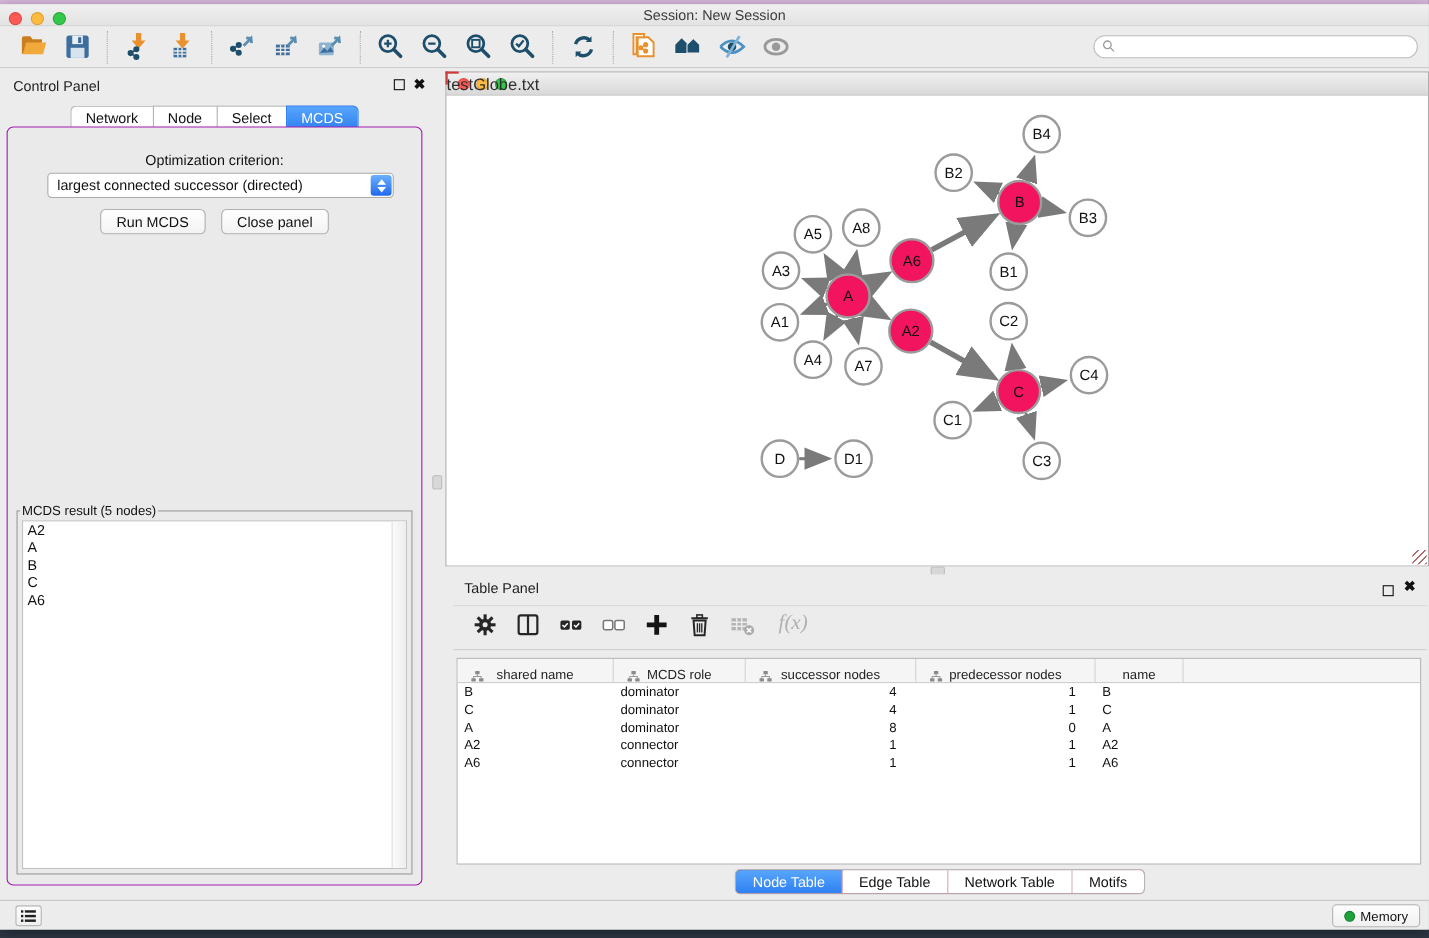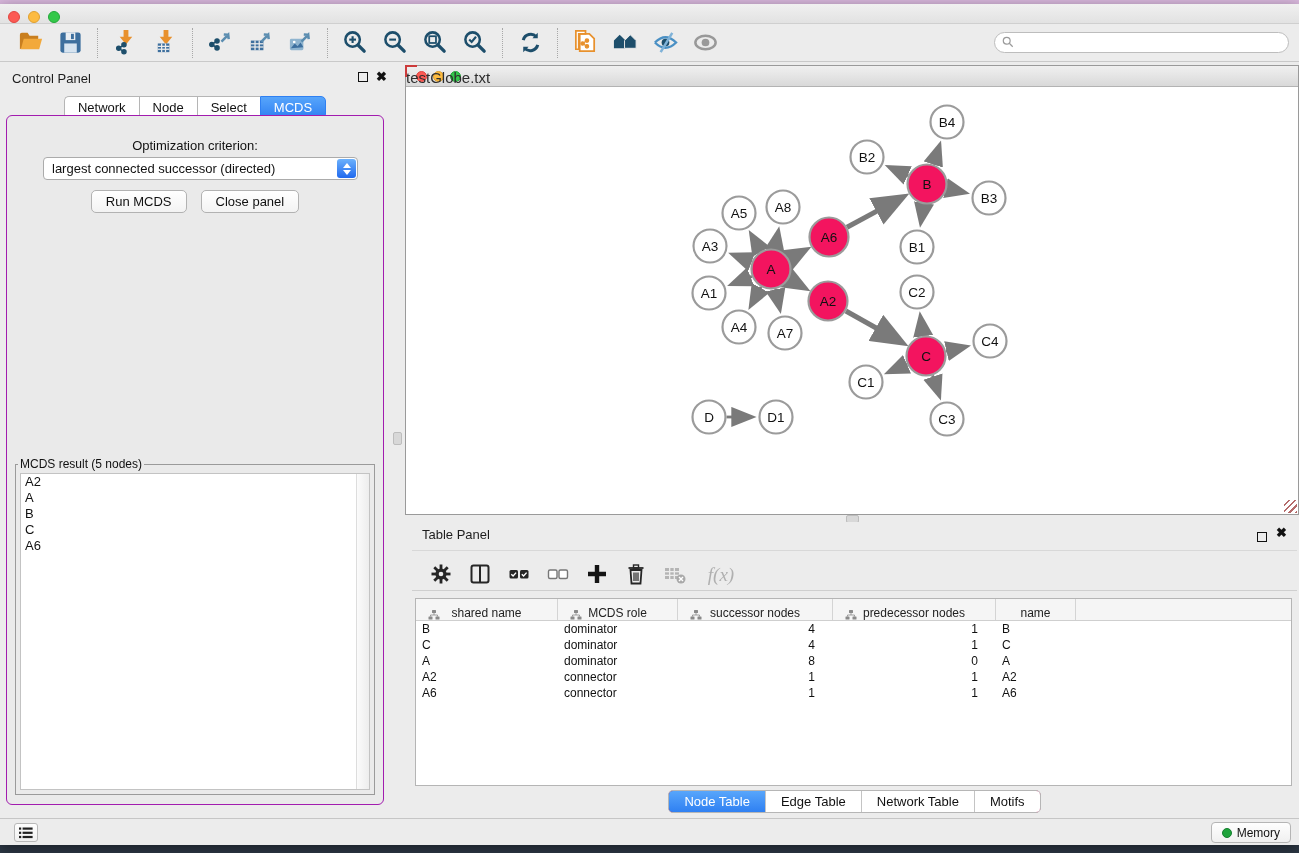"Session: New Session" div.title { html: none -> <div>Session: New Session</div> }
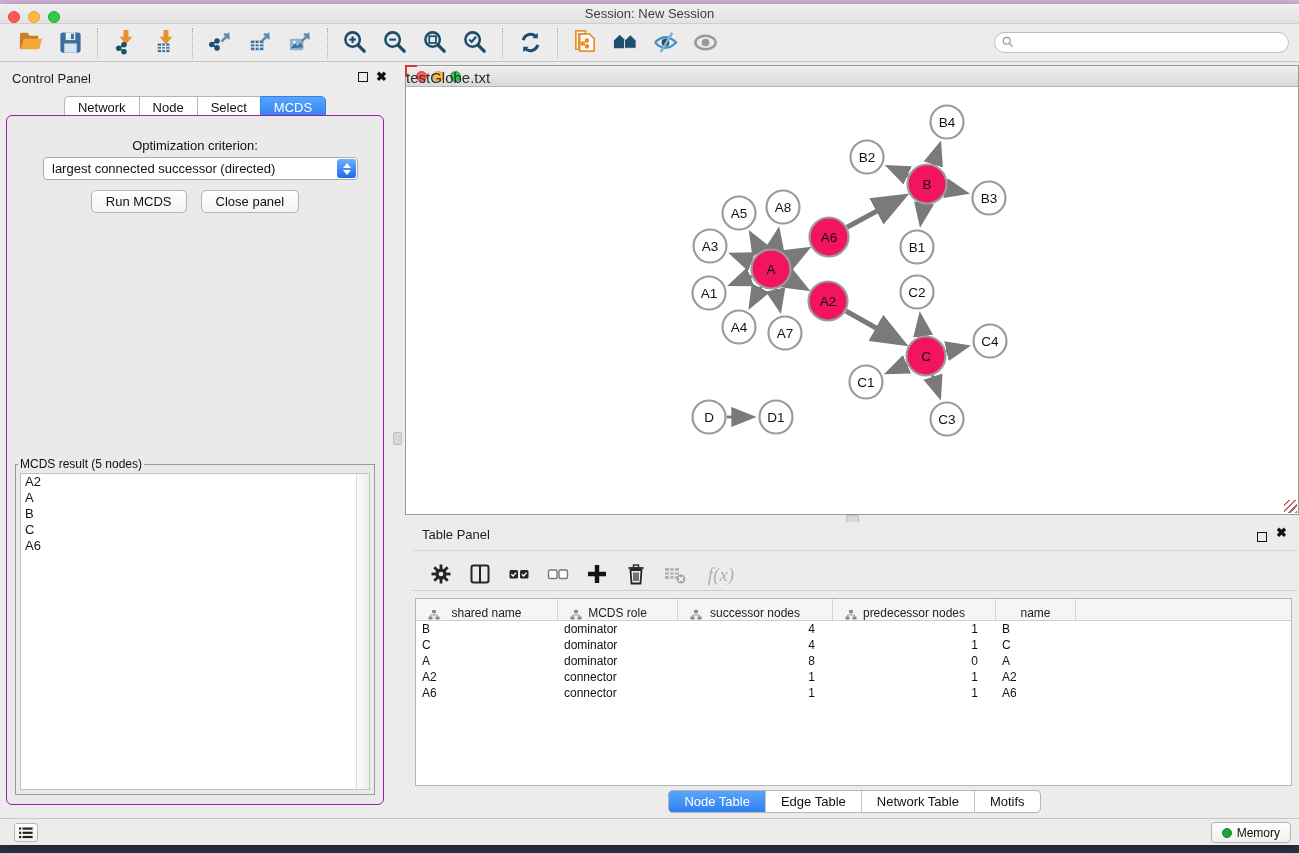"f(x)" .tp-tool { align-items: flex-end -> flex-start }
